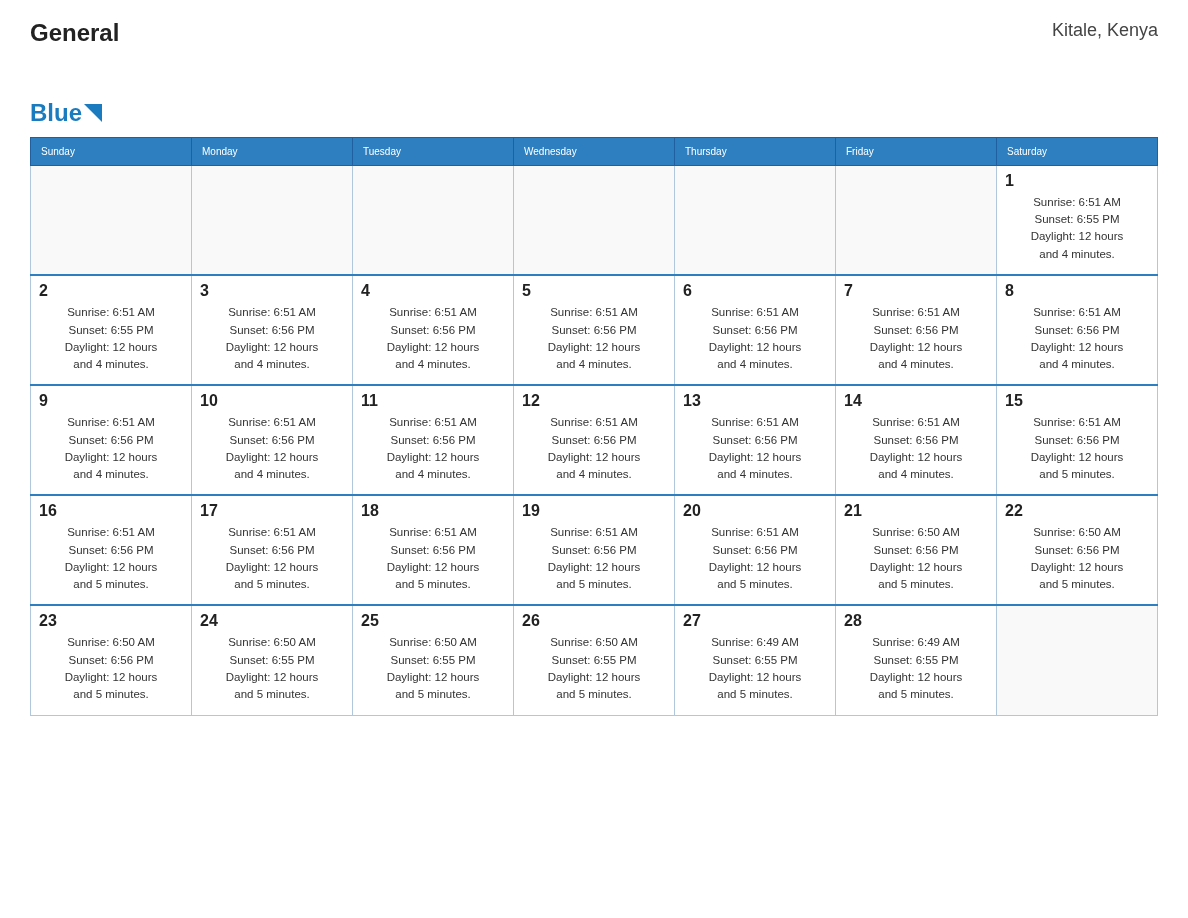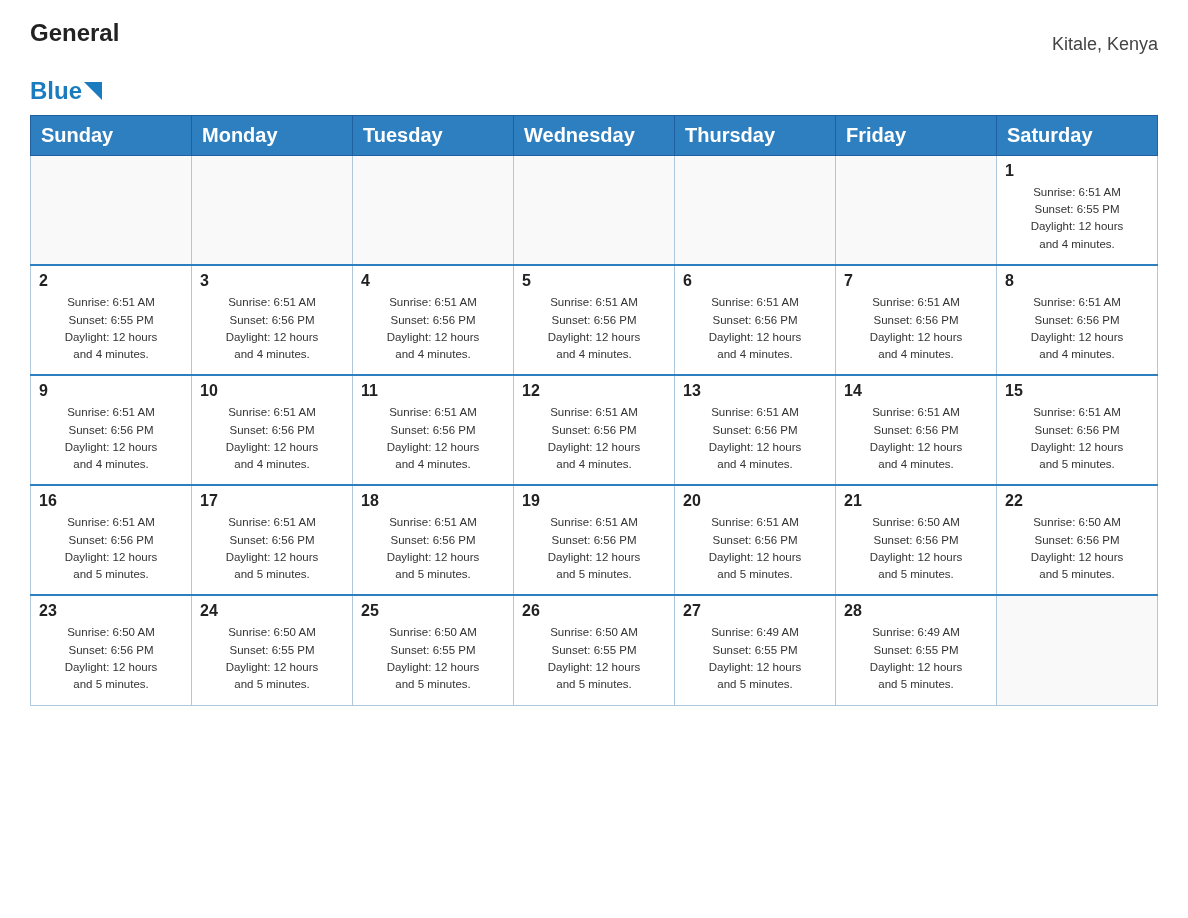"General" .logo-text-block { gap: none -> 22px }
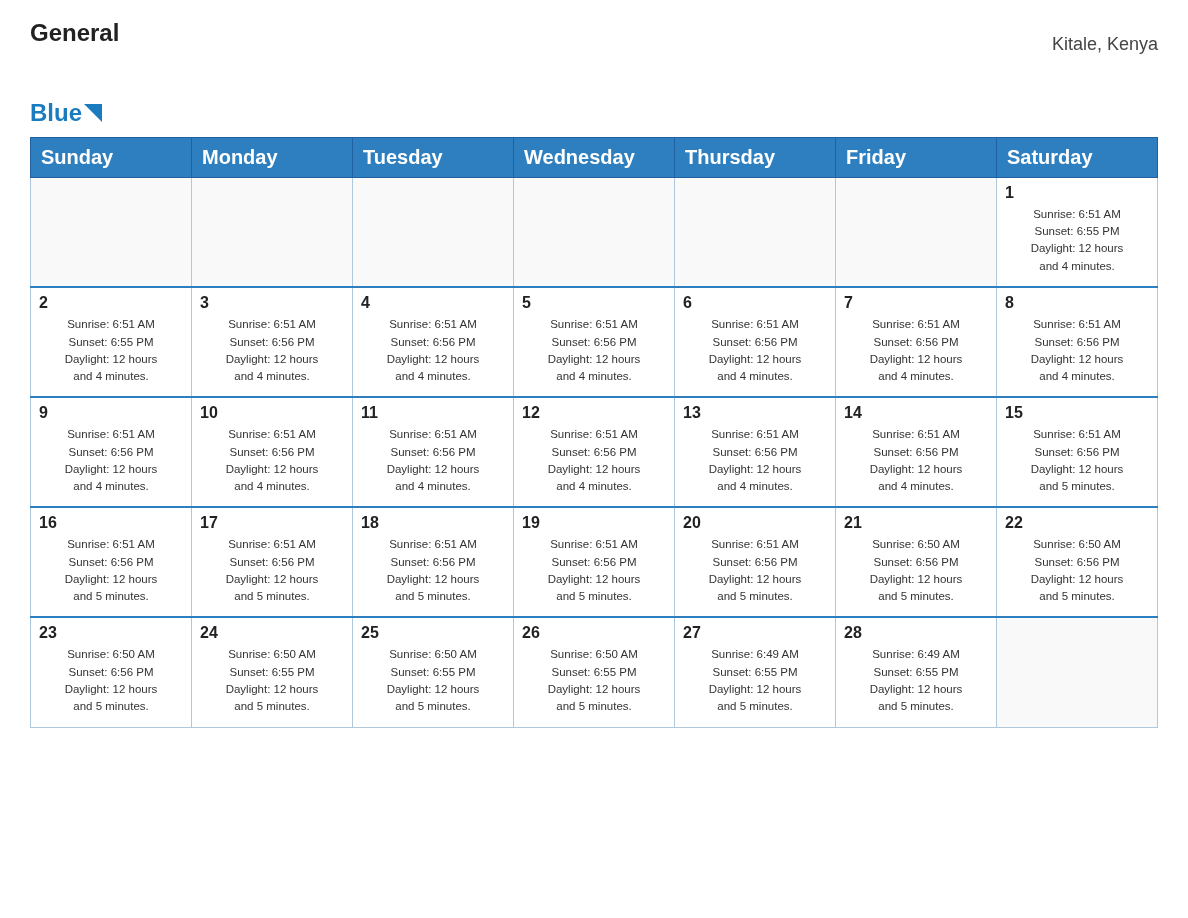"Kitale, Kenya" .location { margin-top: 14px -> 0 }
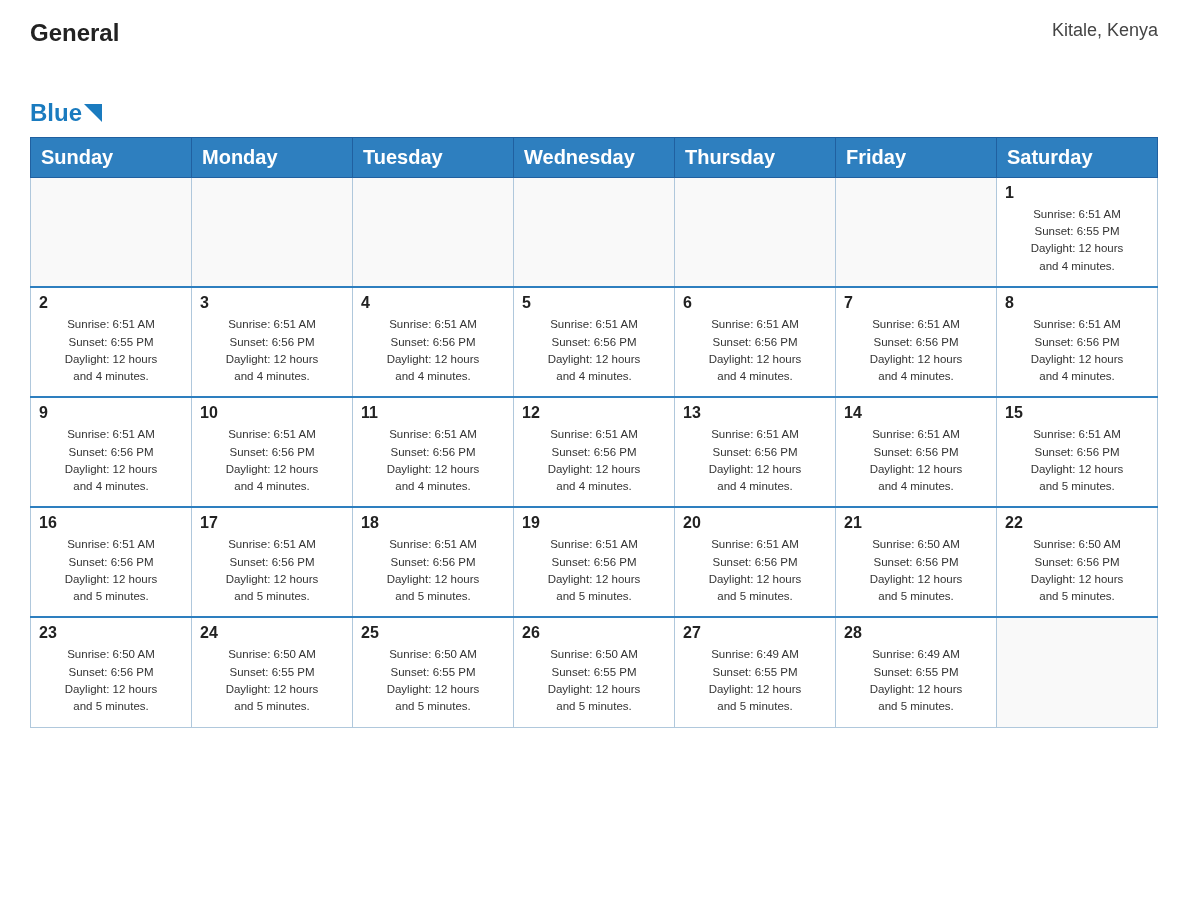"Sunday" .calendar thead th { font-size: 20px -> 10px; font-weight: 700 -> 400 }
